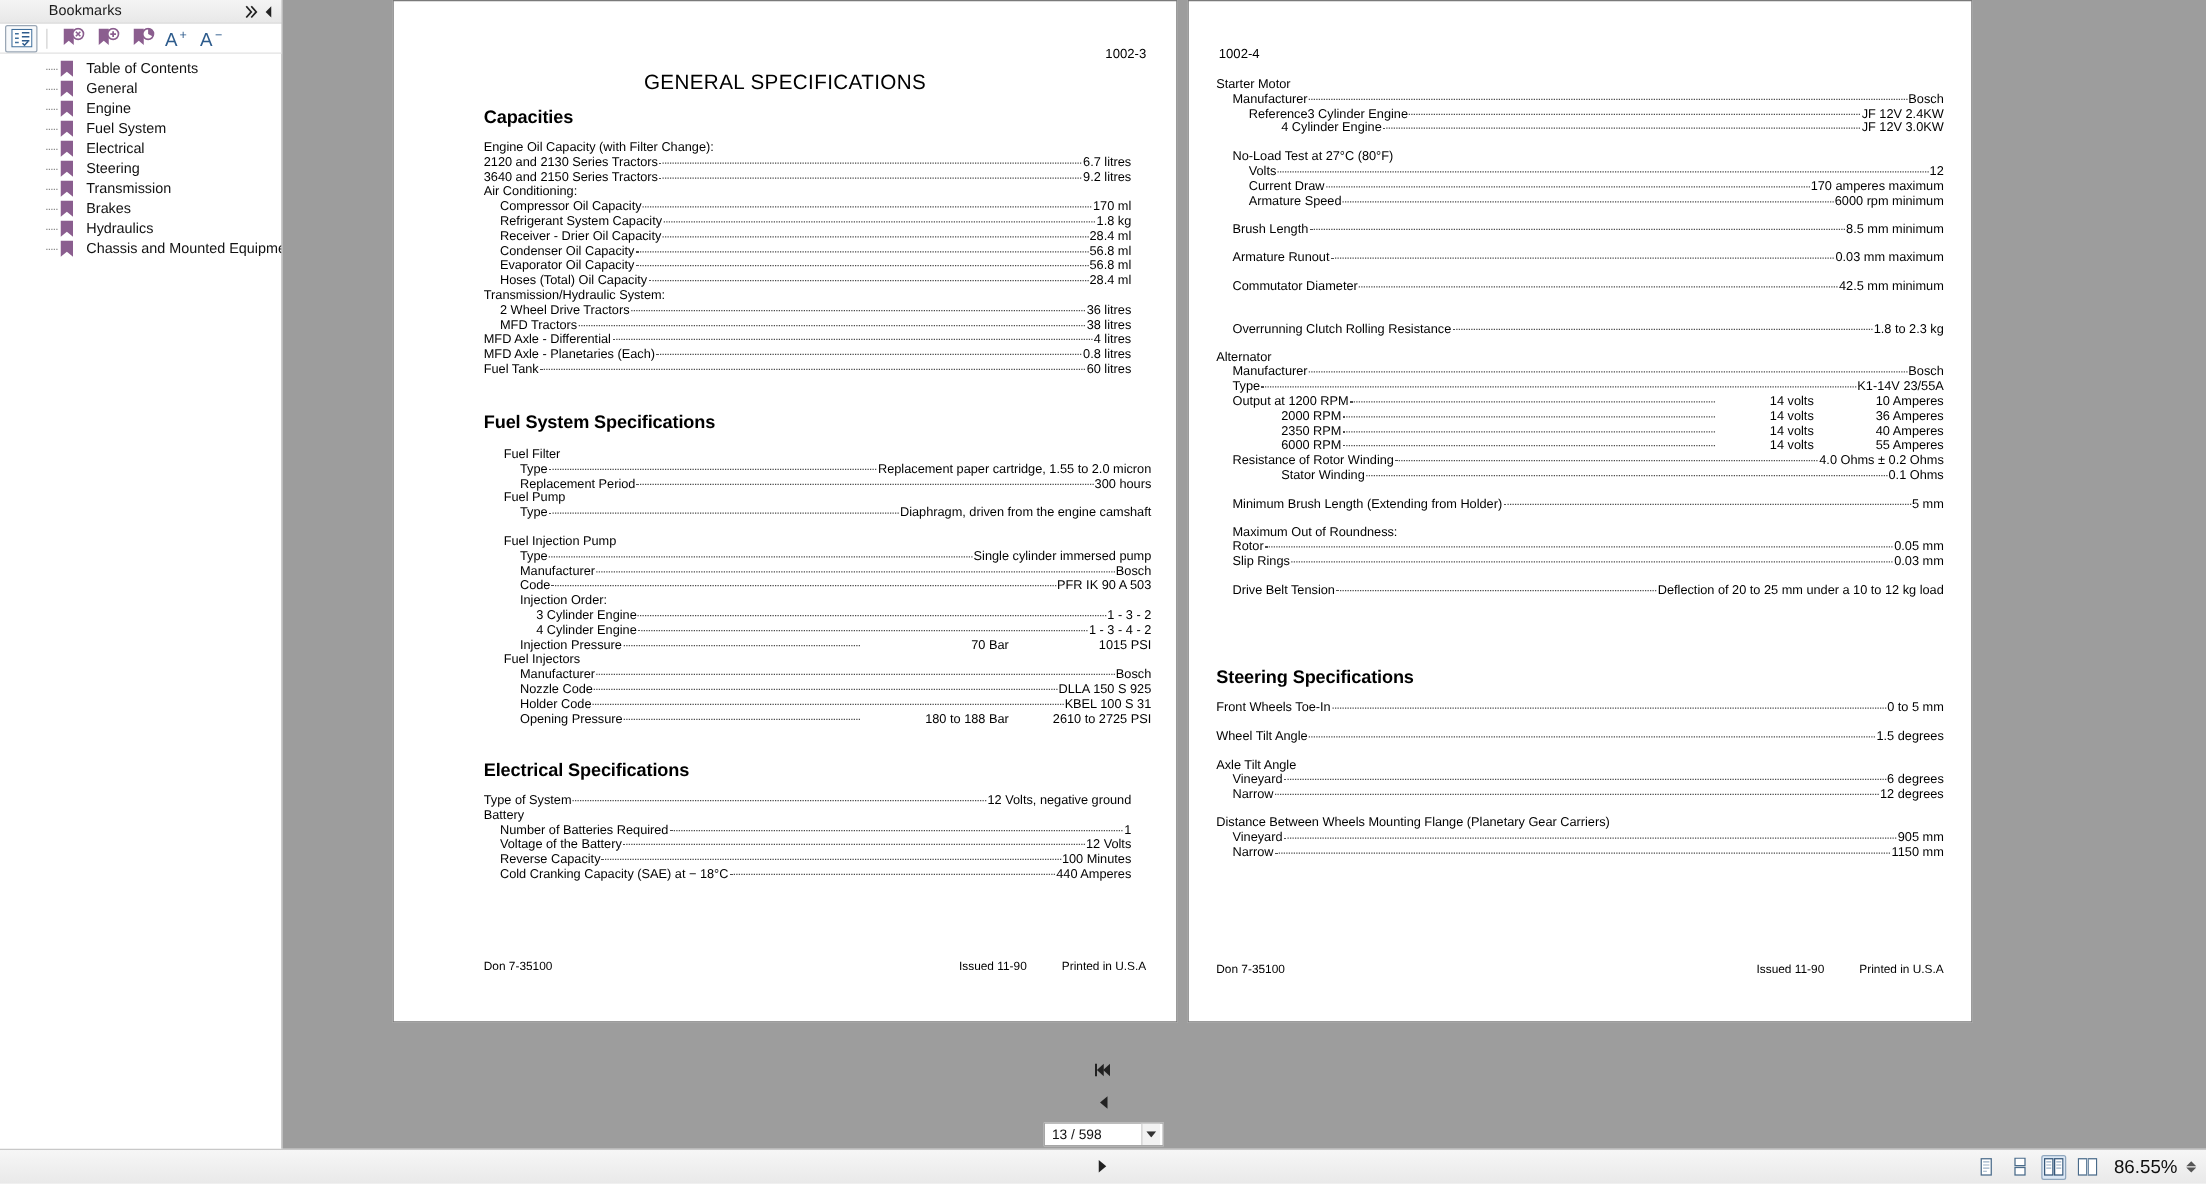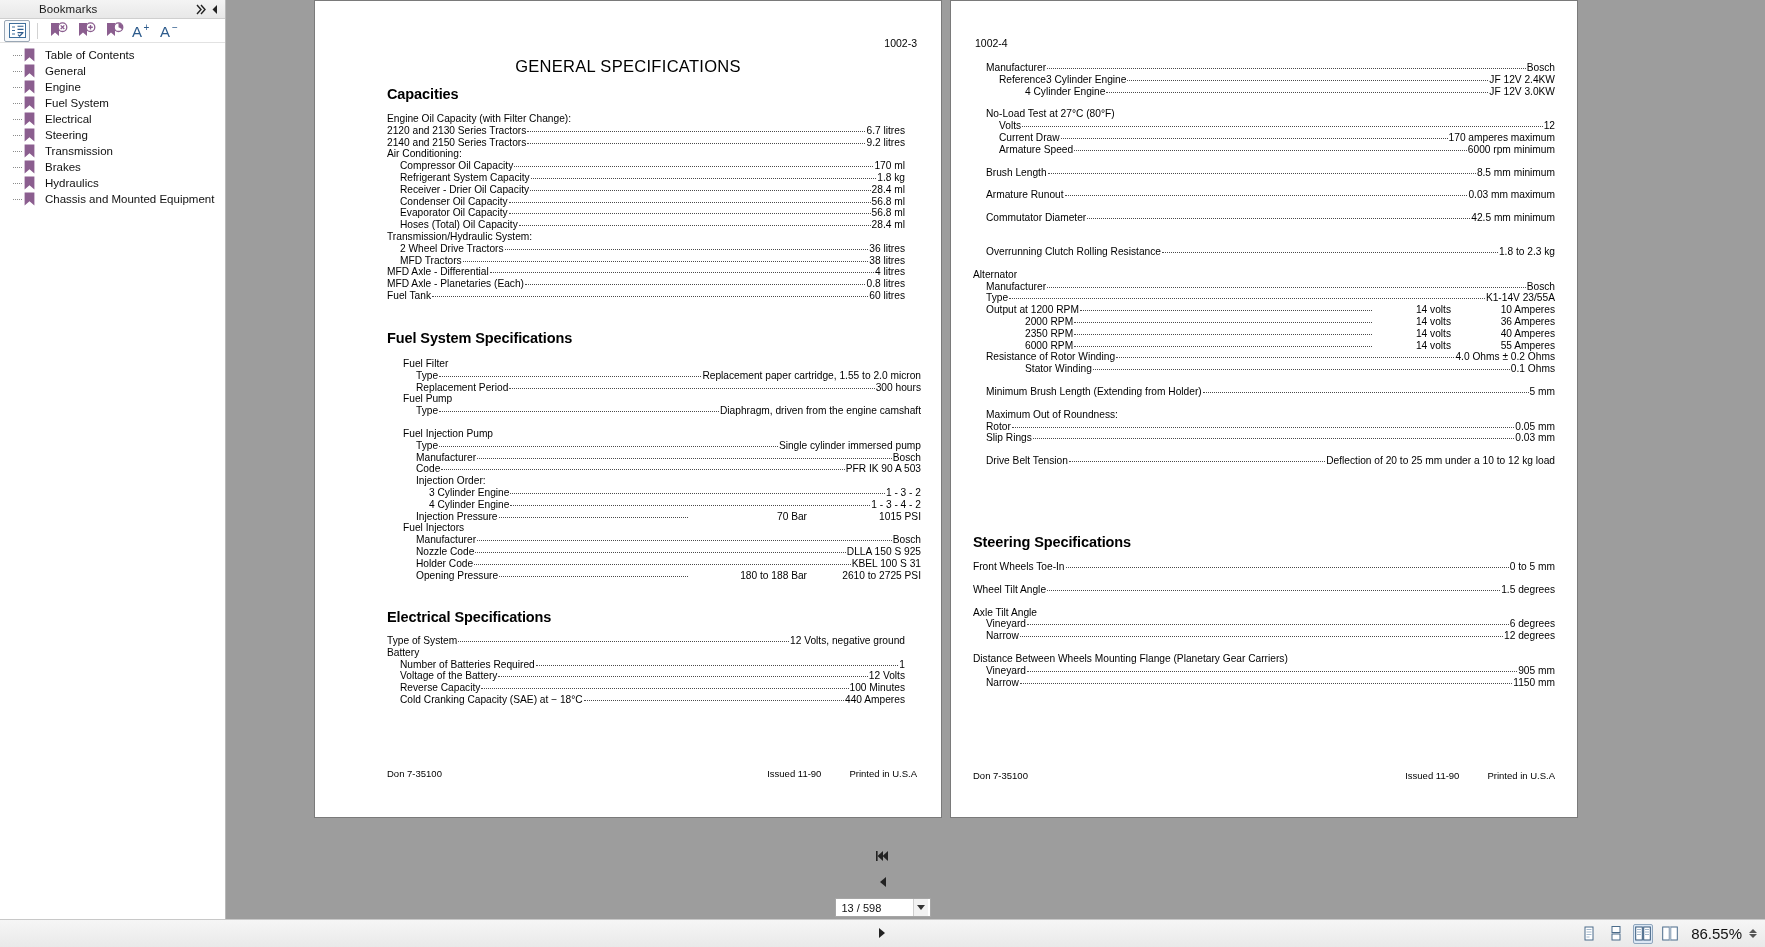"Table of Contents" .bm-tree { margin-left: none -> 24px }
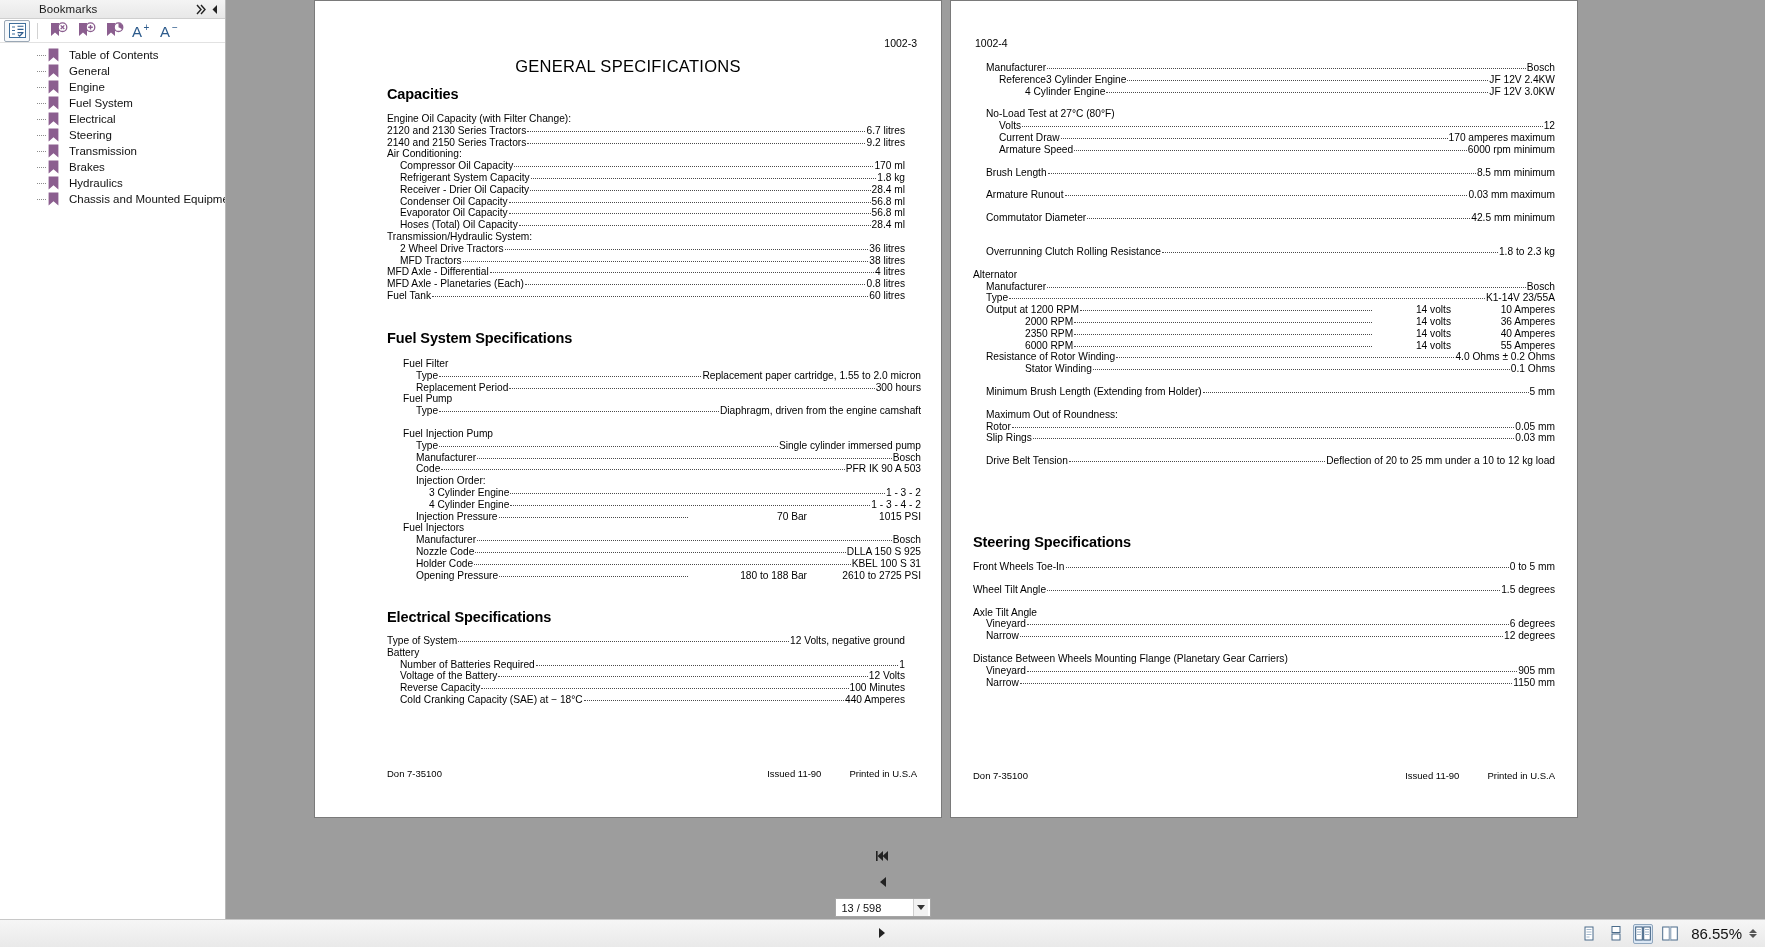"Starter Motor" div.row { html: none -> <div> <span>Starter Motor</span> </div> }
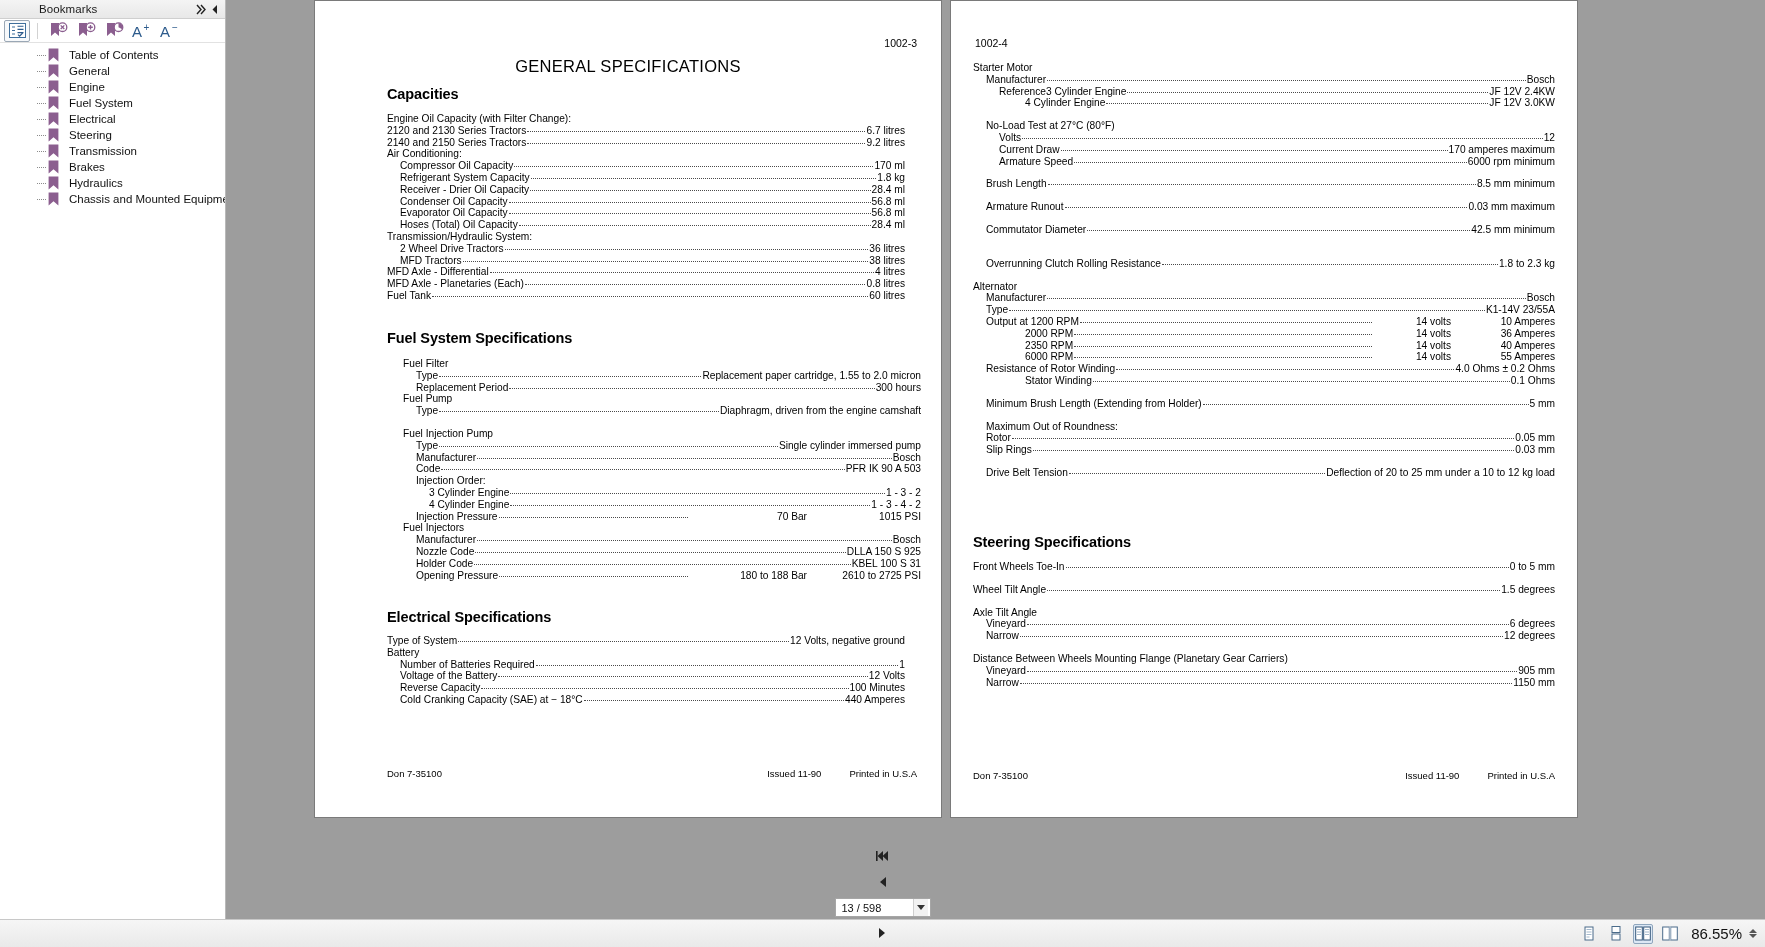"2140 and 2150 Series Tractors" span.lbl { text: 2140 -> 3640 }
